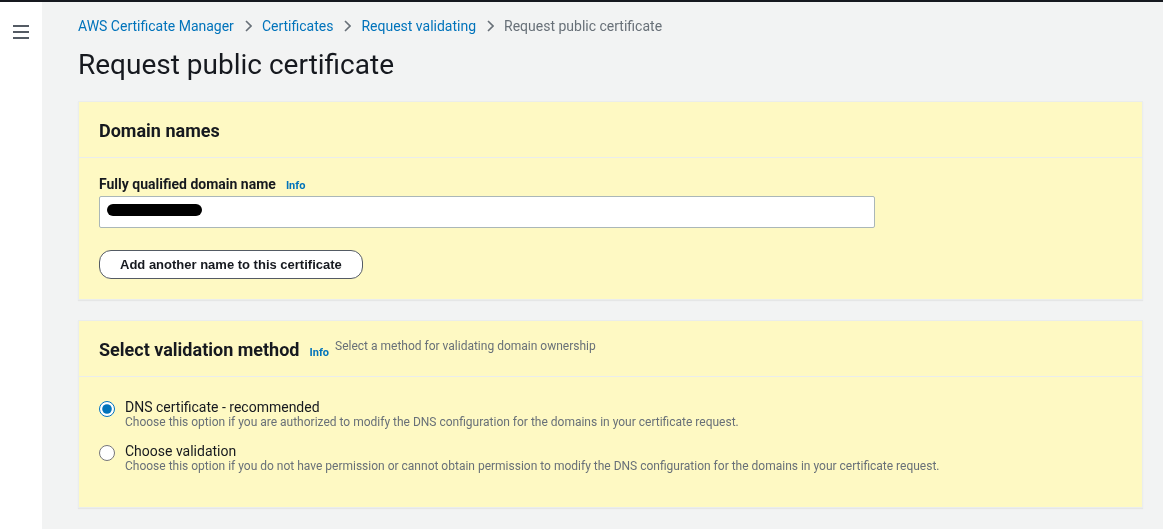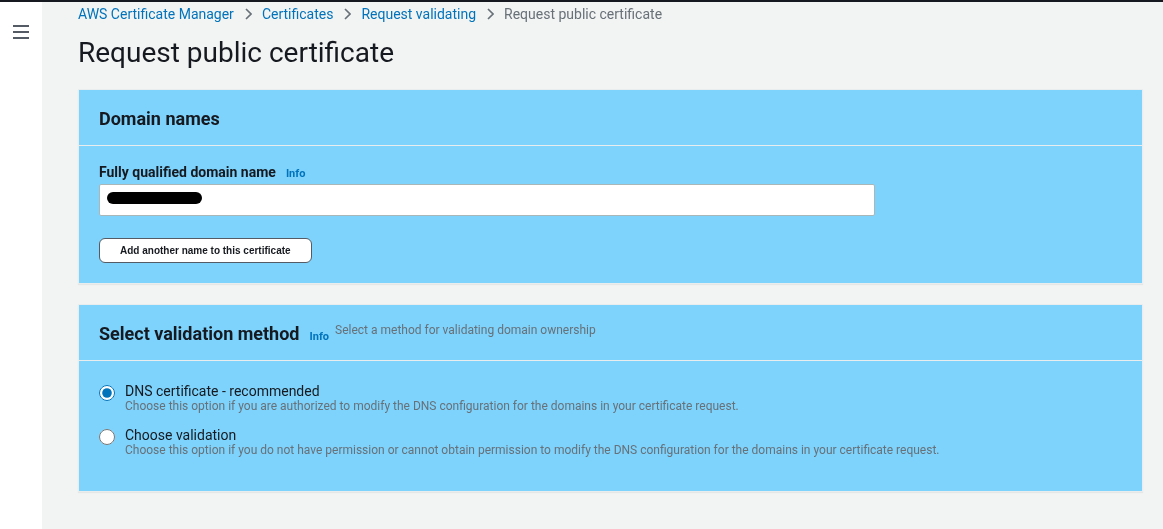"AWS Certificate Manager" .breadcrumbs { padding-top: 4px -> 16px }
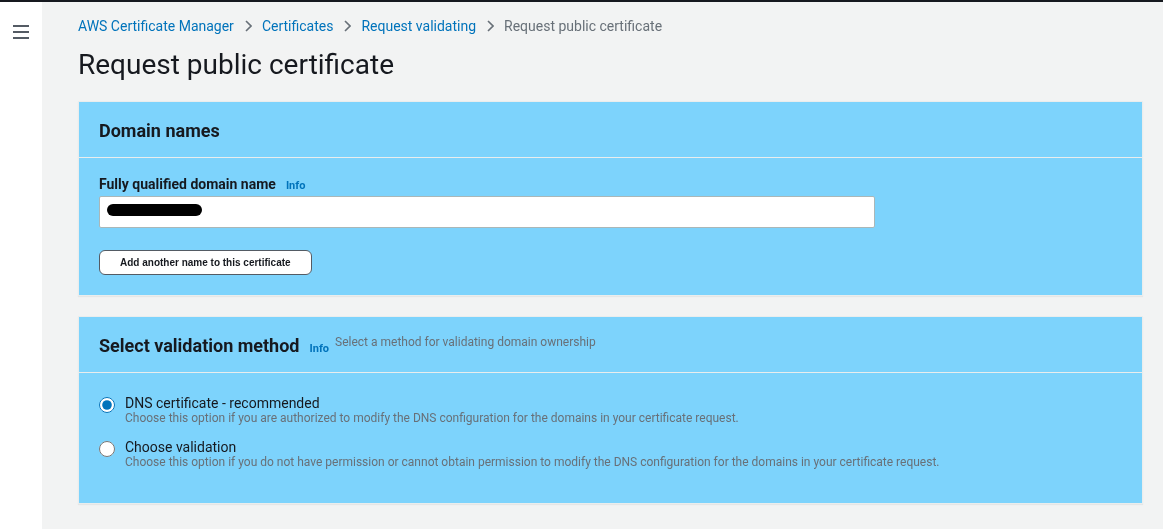"Domain names" .panel { background: #7dd3fc -> #fef9c3 }
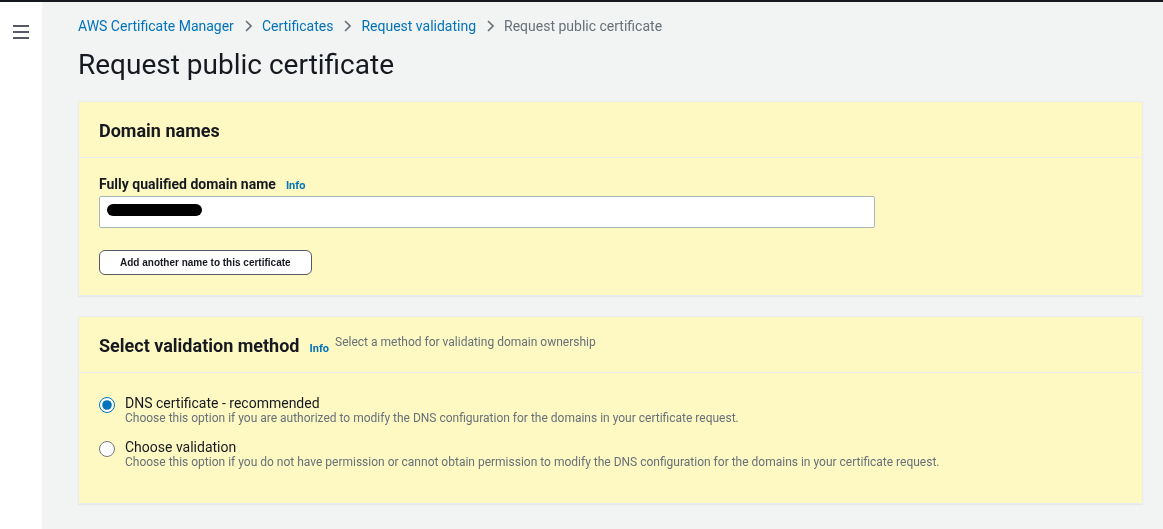"Add another name to this" .btn { border-radius: 6px -> 12px; font-size: 10px -> 13px }
